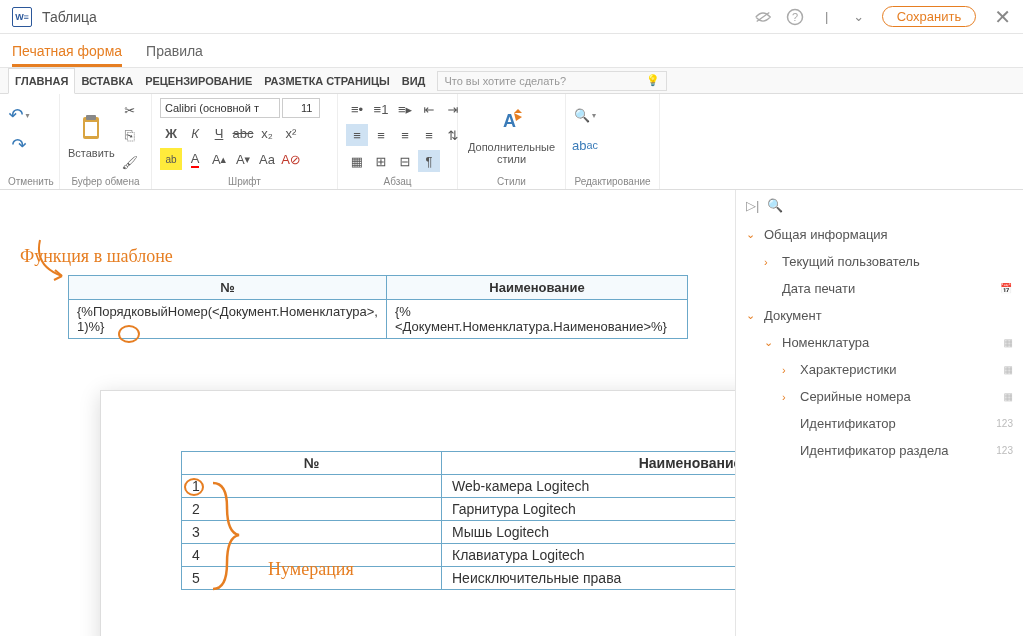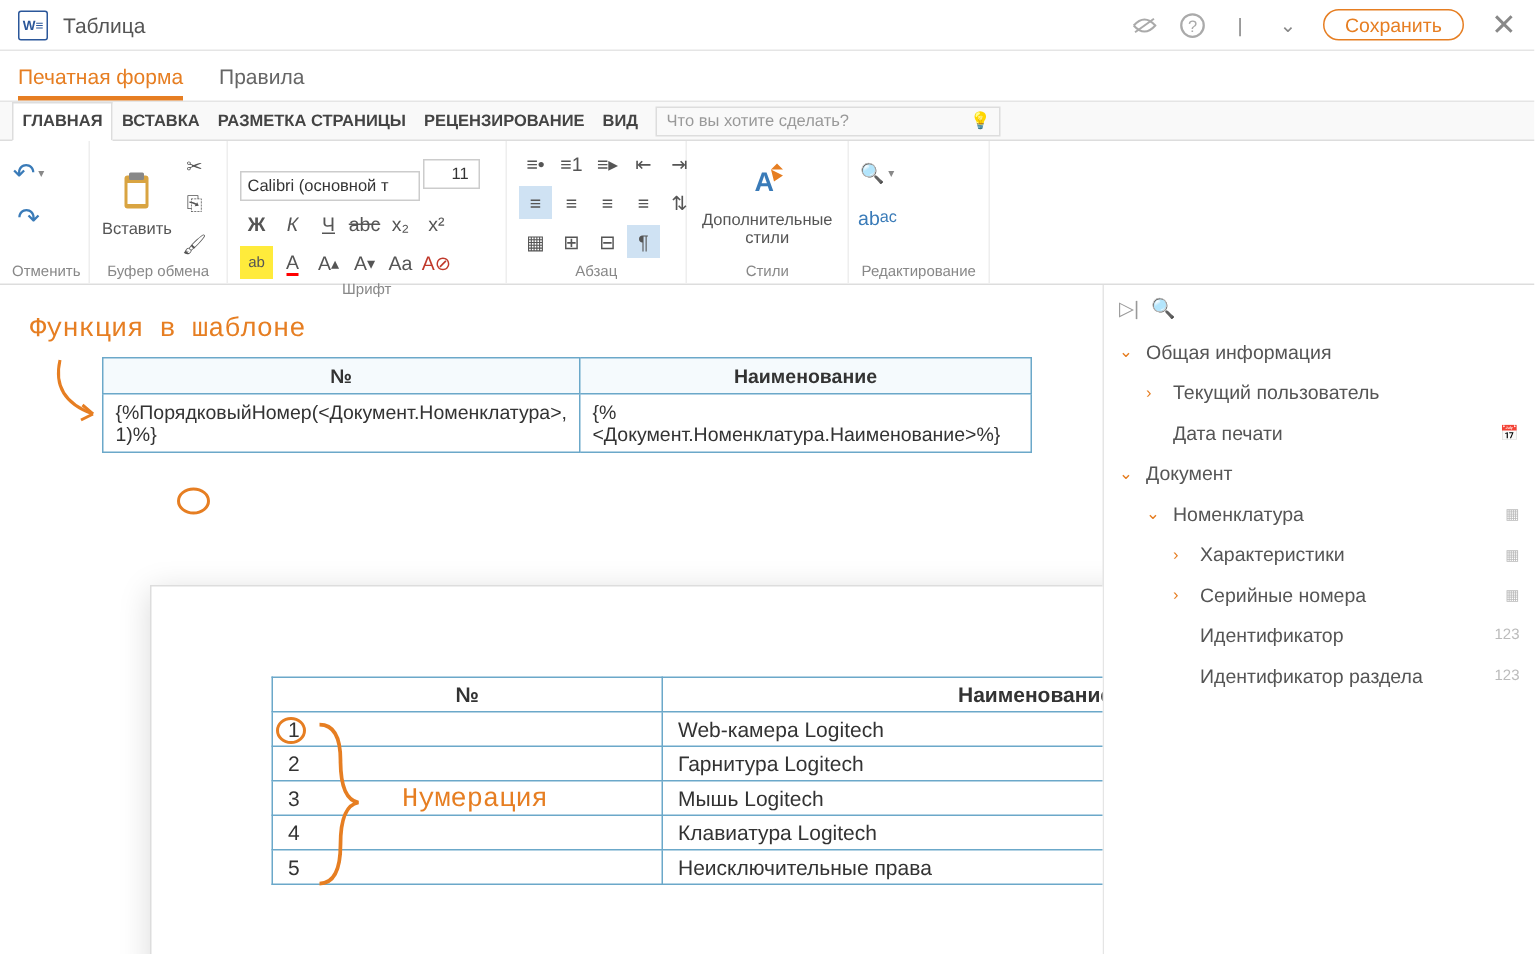"РАЗМЕТКА СТРАНИЦЫ" div.ribbon-tab { order: before "РЕЦЕНЗИРОВАНИЕ" -> after "РЕЦЕНЗИРОВАНИЕ" }
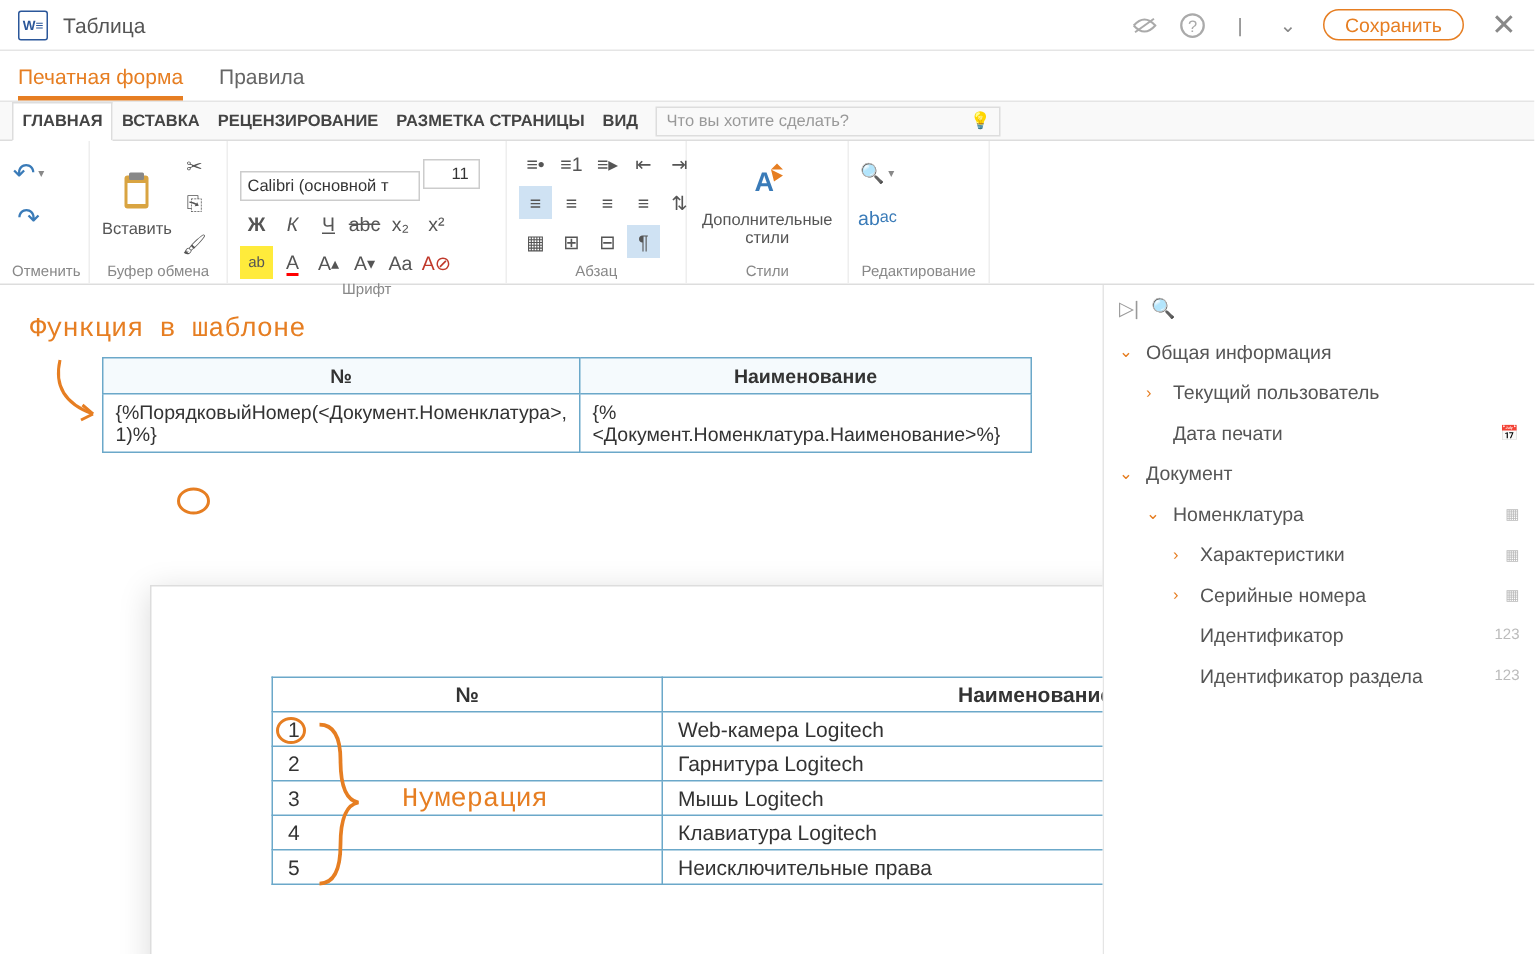"Calibri (основной т" .font-name { margin-top: 16px -> none }
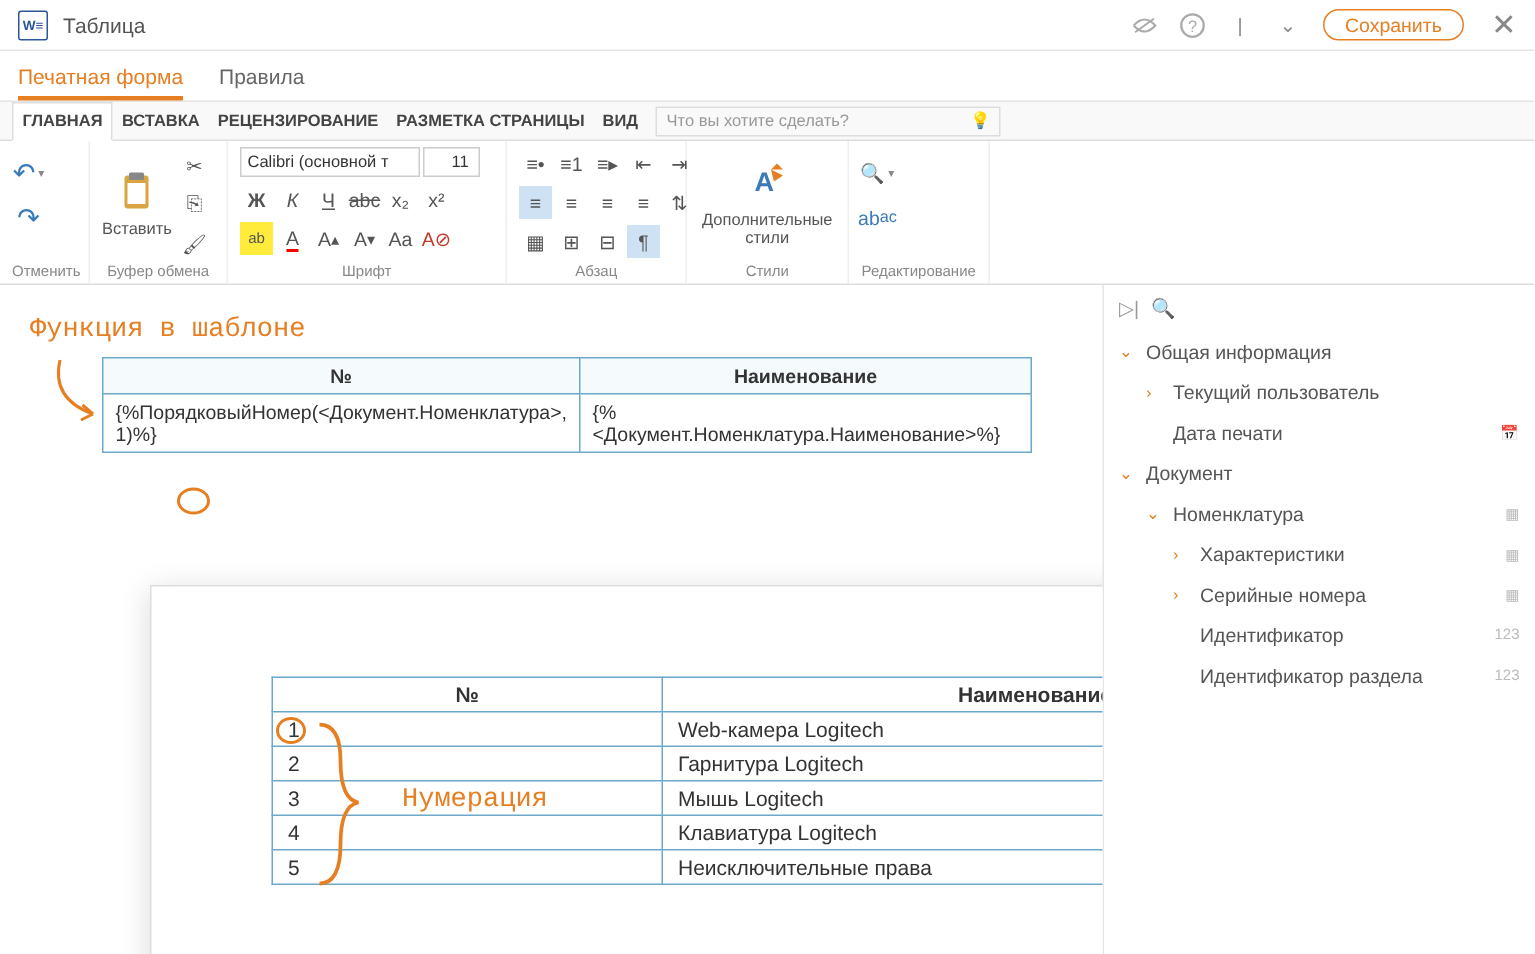"Функция в шаблоне" .annotation { font-family: Liberation Mono, monospace -> Liberation Serif, serif; margin-top: none -> 36px }
